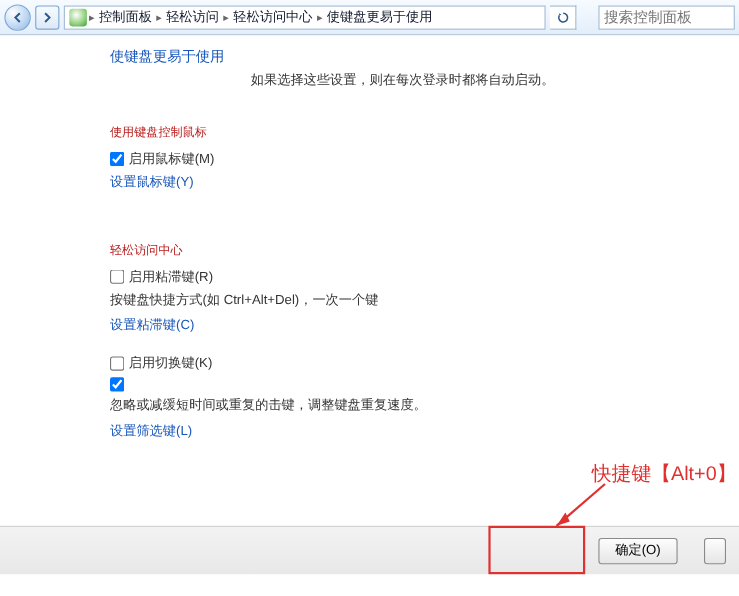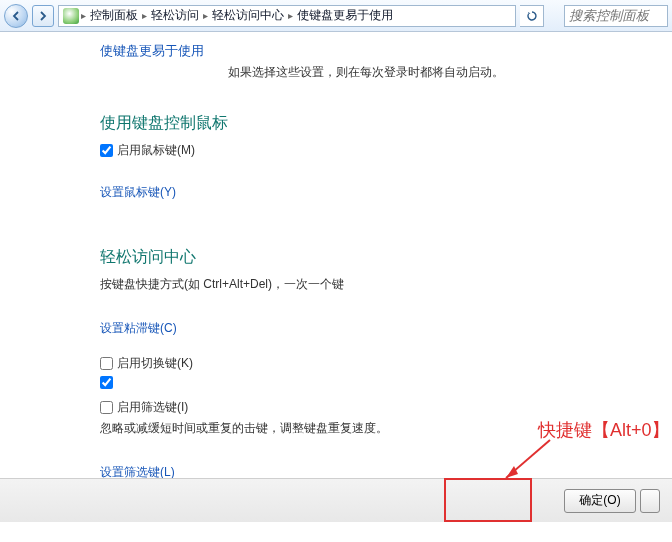"搜索控制面板" .searchbox { font-style: italic -> none; width: 104px -> 124px }
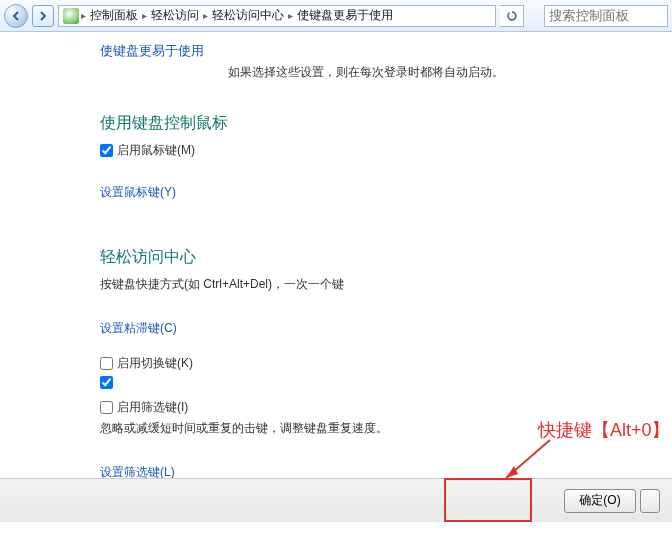"使用键盘控制鼠标" .section-head { color: #0f766e -> #b91c1c; font-size: 16px -> 11px }
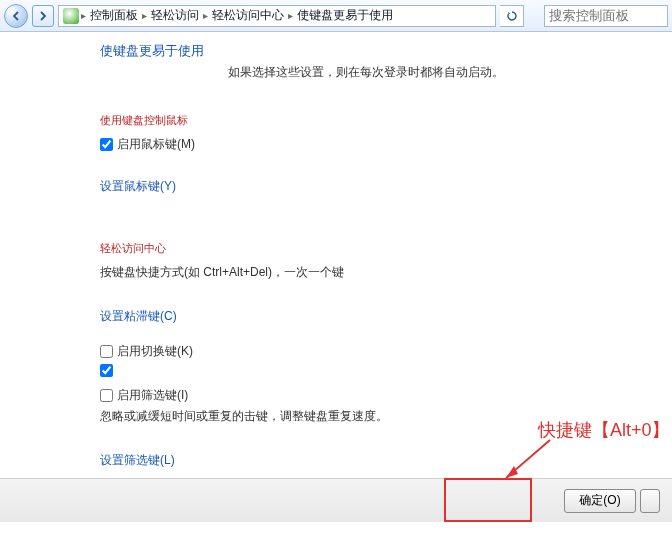"设置鼠标键(Y)" .linklike { margin: 21px 0 14px 0 -> 0 0 14px 0 }
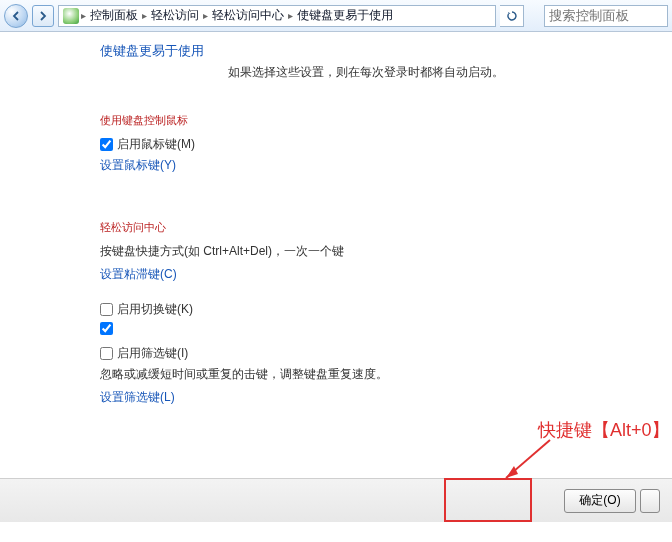"启用粘滞键(R)" div.chk-row { html: none -> <div> <input> <span>启用粘滞键(R)</span> </div> }
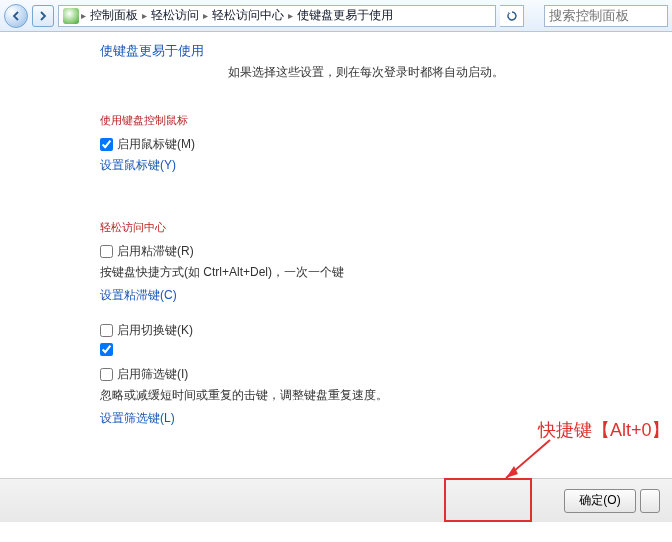"启用筛选键(I)" div.chk-row { html: <div> <input> <span>启用筛选键(I)</span> </div> -> none }
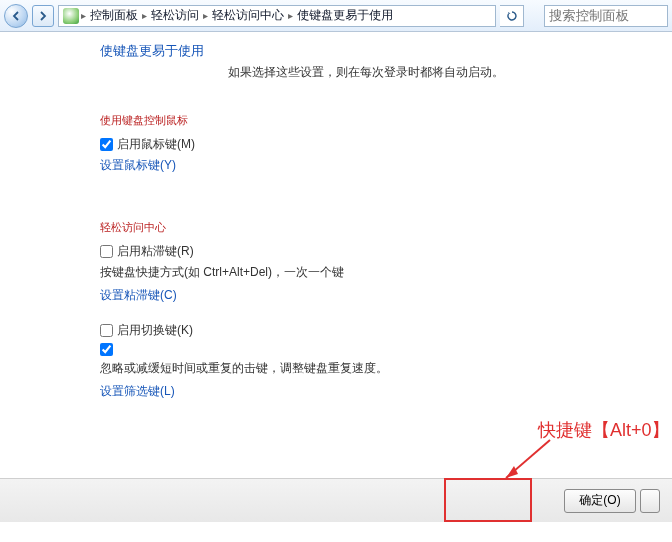"确定(O)" .buttonbar { gap: 4px -> 24px }
